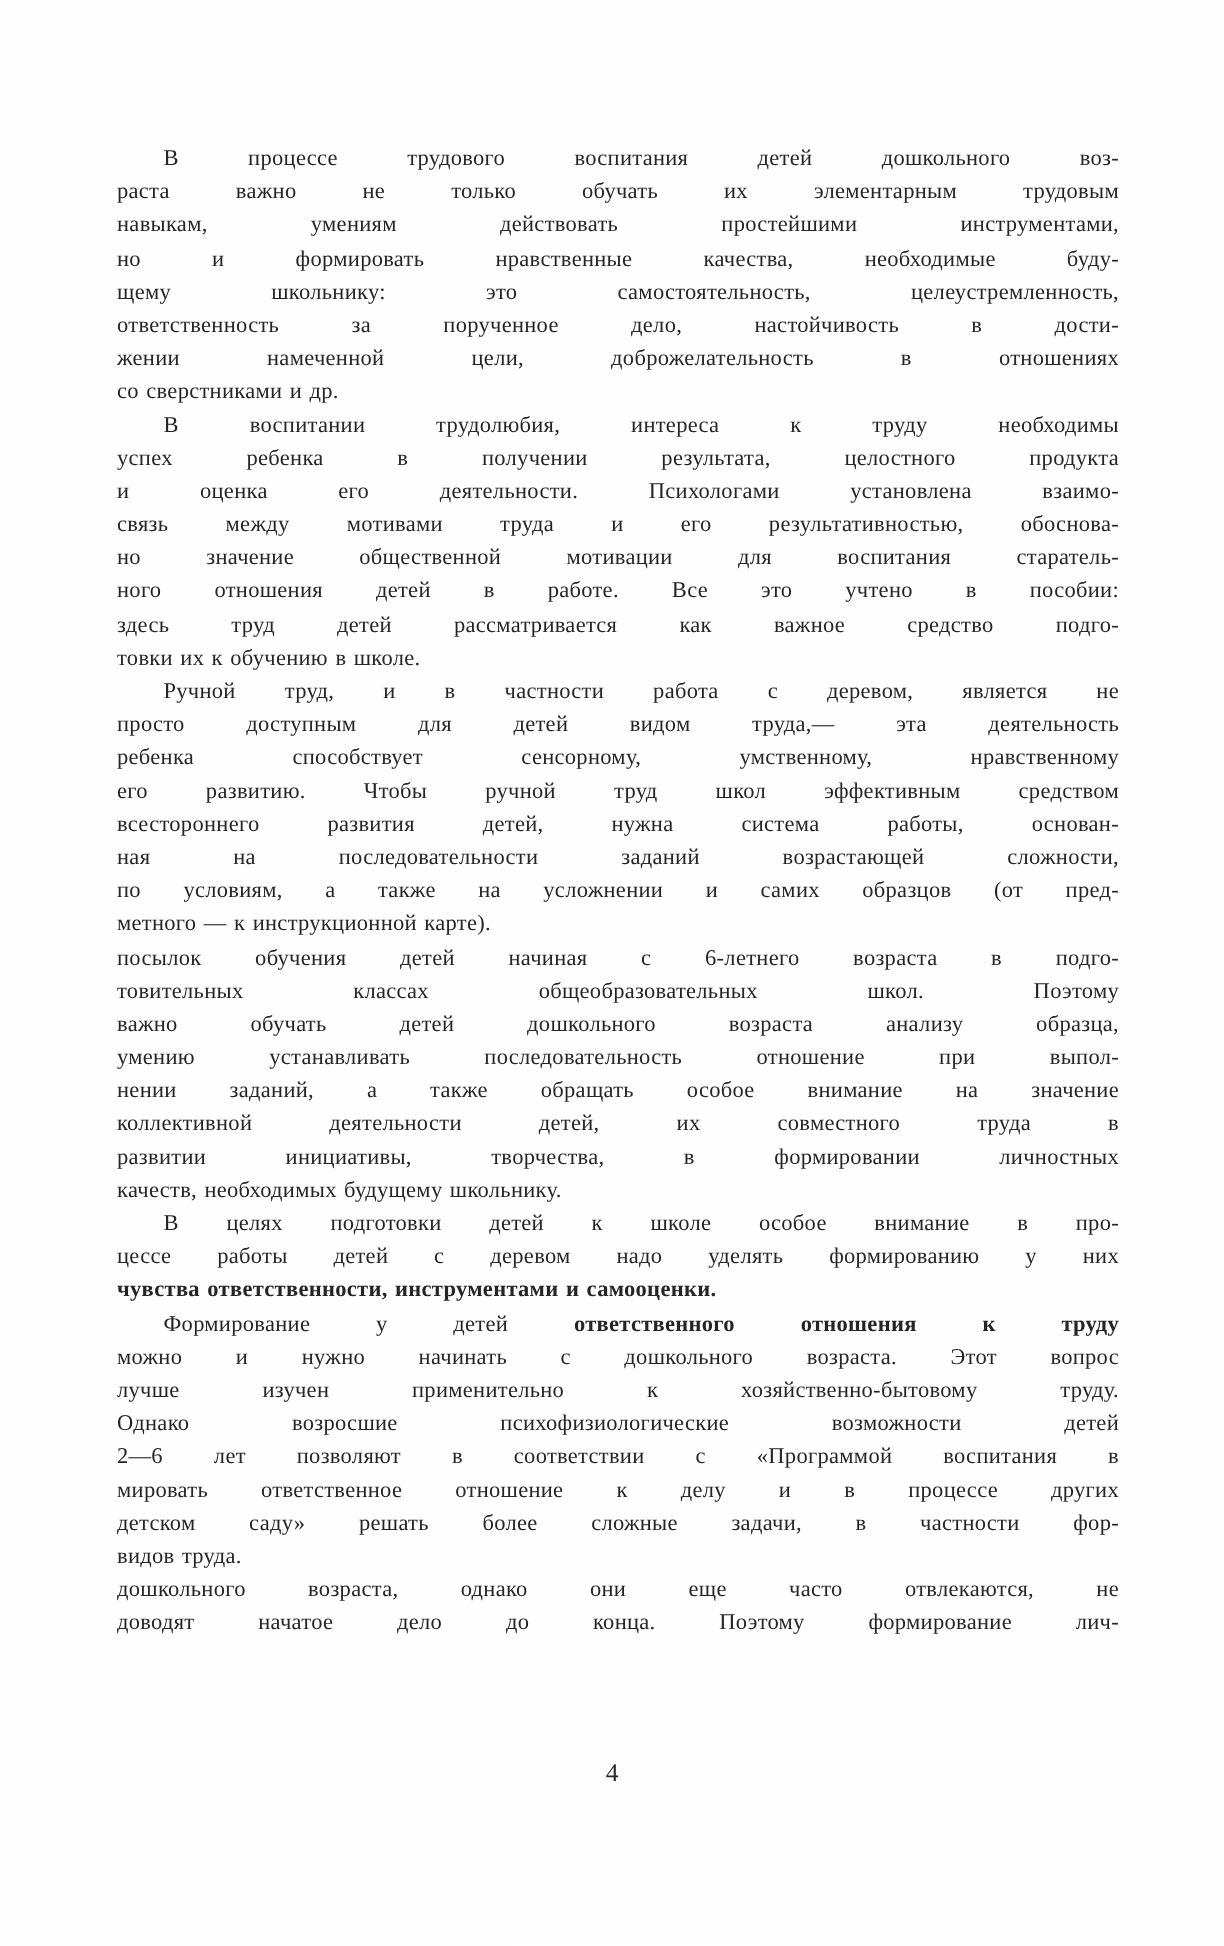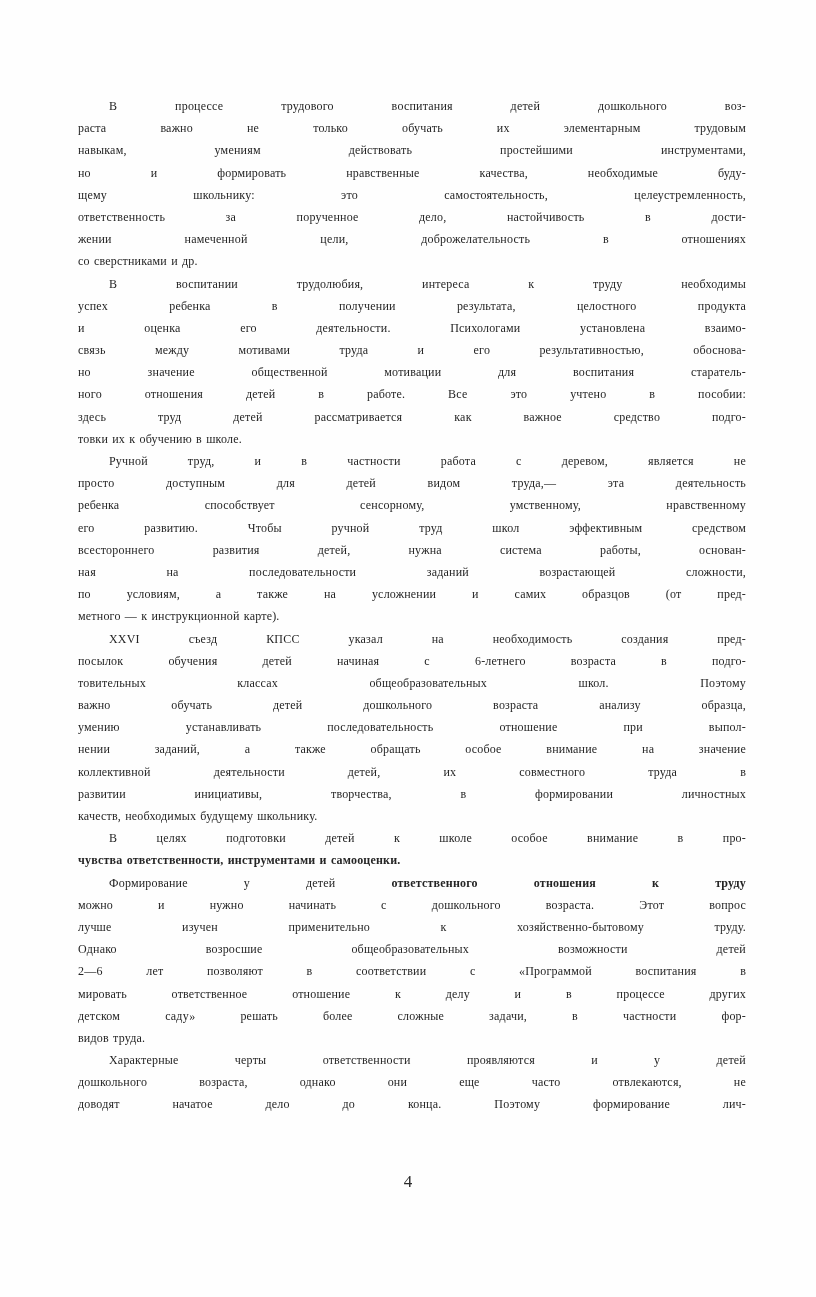"В процессе трудового воспитания детей" .line { font-size: 12px -> 15px }
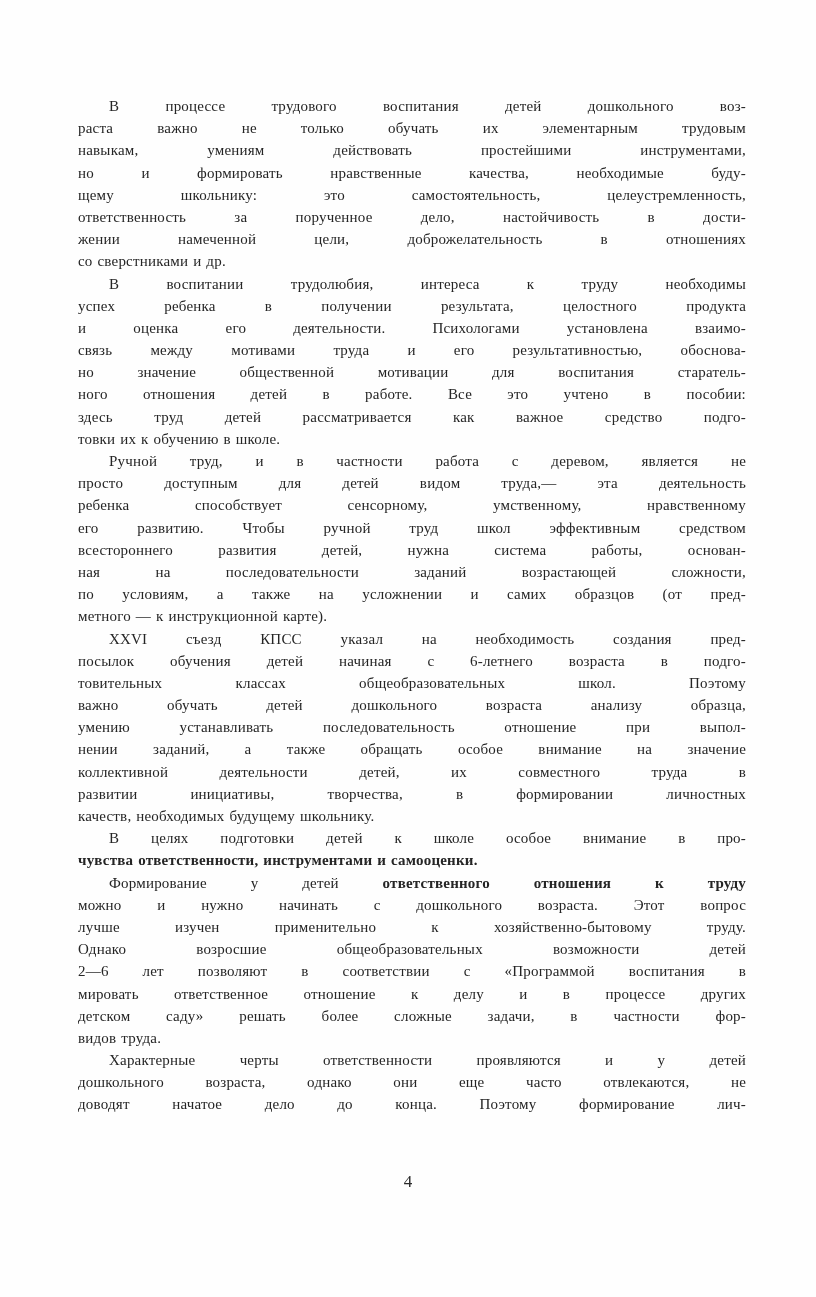"XXVI съезд КПСС указал на" div.line { html: <div><span>XXVI съезд КПСС указал на необходимость создания пред-</span></div> -> none }
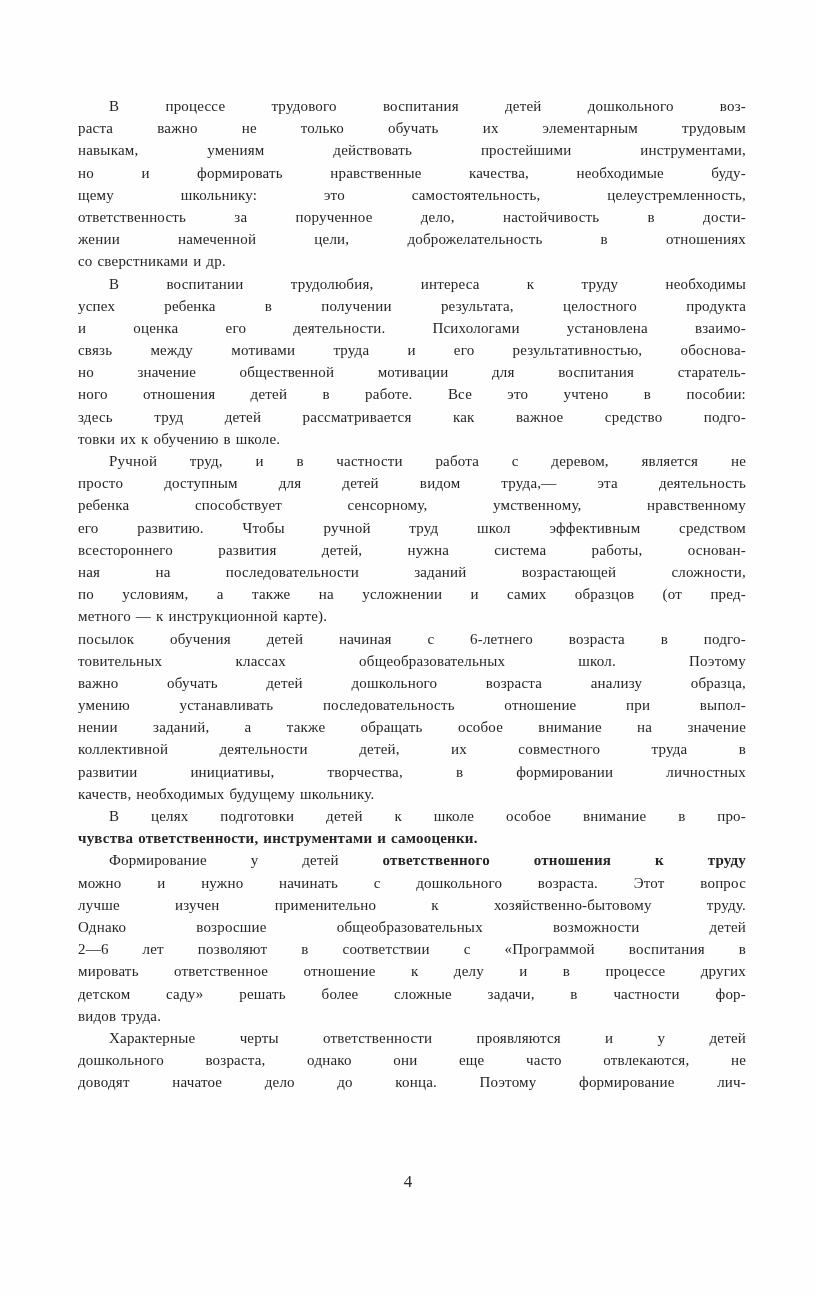"цессе работы детей с деревом" div.line { html: none -> <div><span>цессе работы детей с деревом надо уделять формированию у них</span></div> }
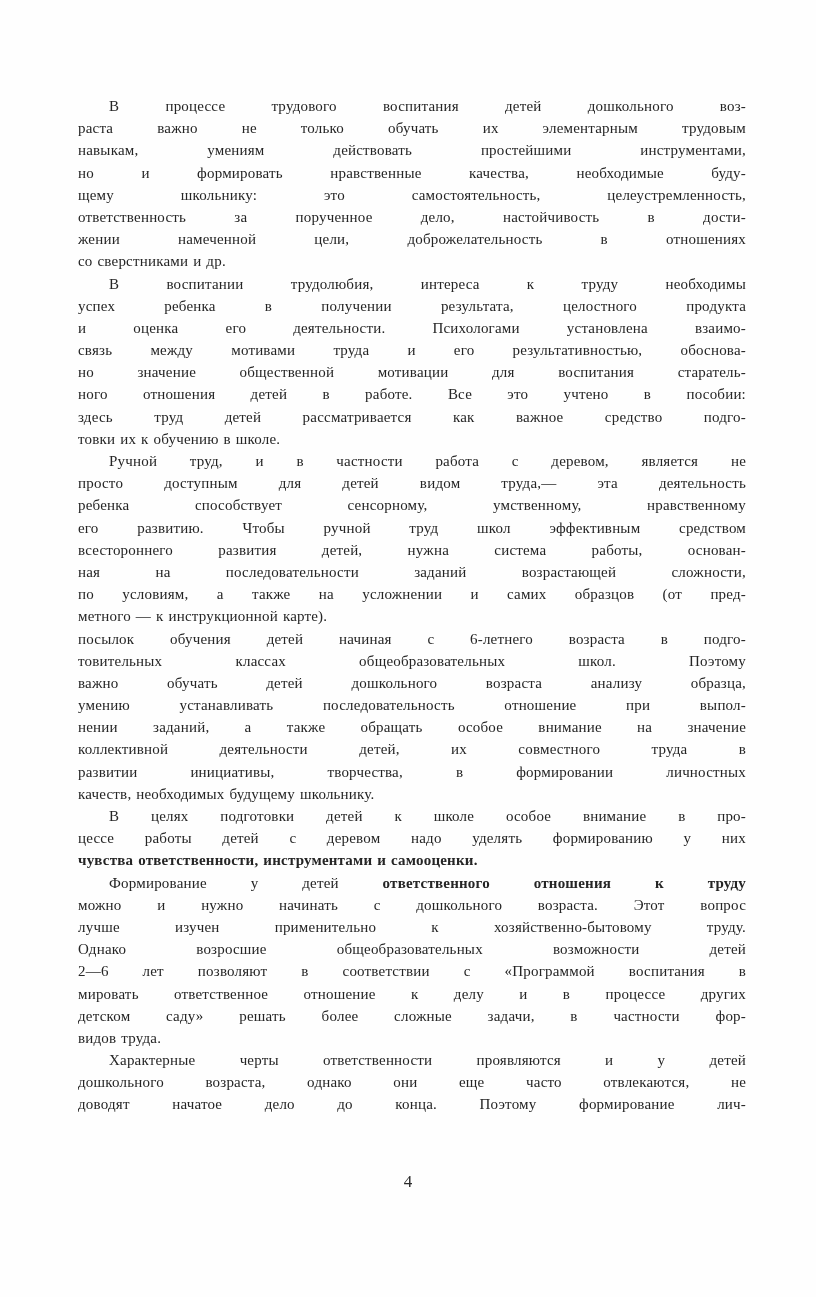"Однако возросшие общеобразовательных" span { text: общеобразовательных -> психофизиологические }
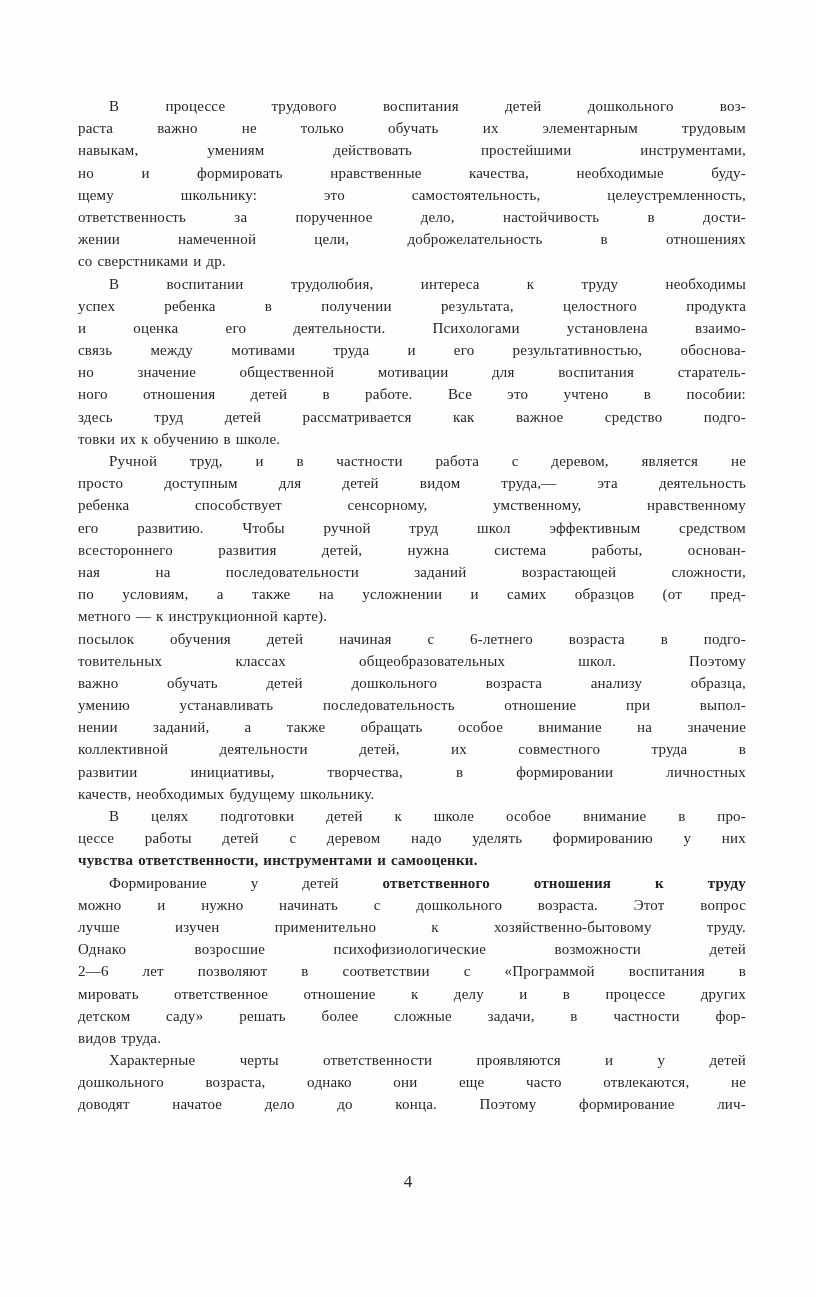"Характерные черты ответственности" div.line { html: <div><span>Характерные черты ответственности проявляются и у детей</span></div> -> none }
